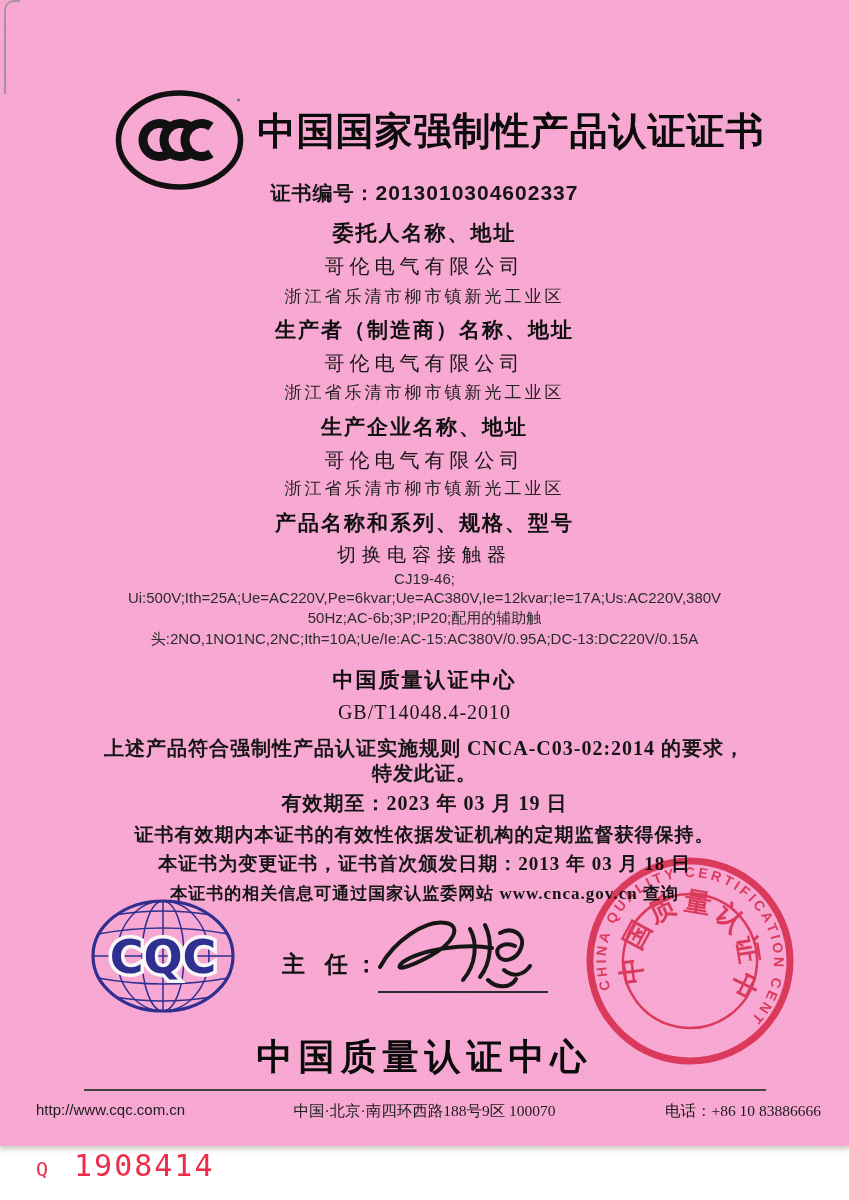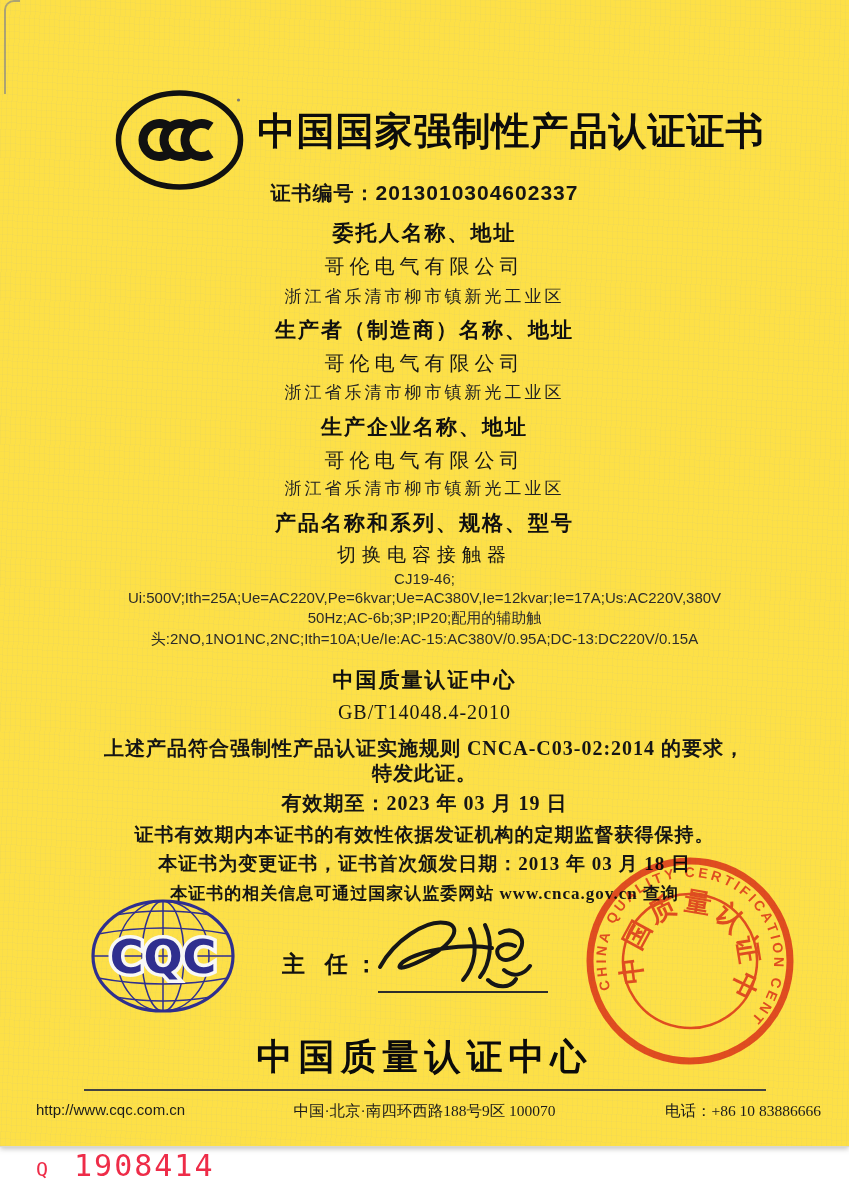"中国国家强制性产品认证证书" .paper { background: #fde047 -> #f9a8d4 }
